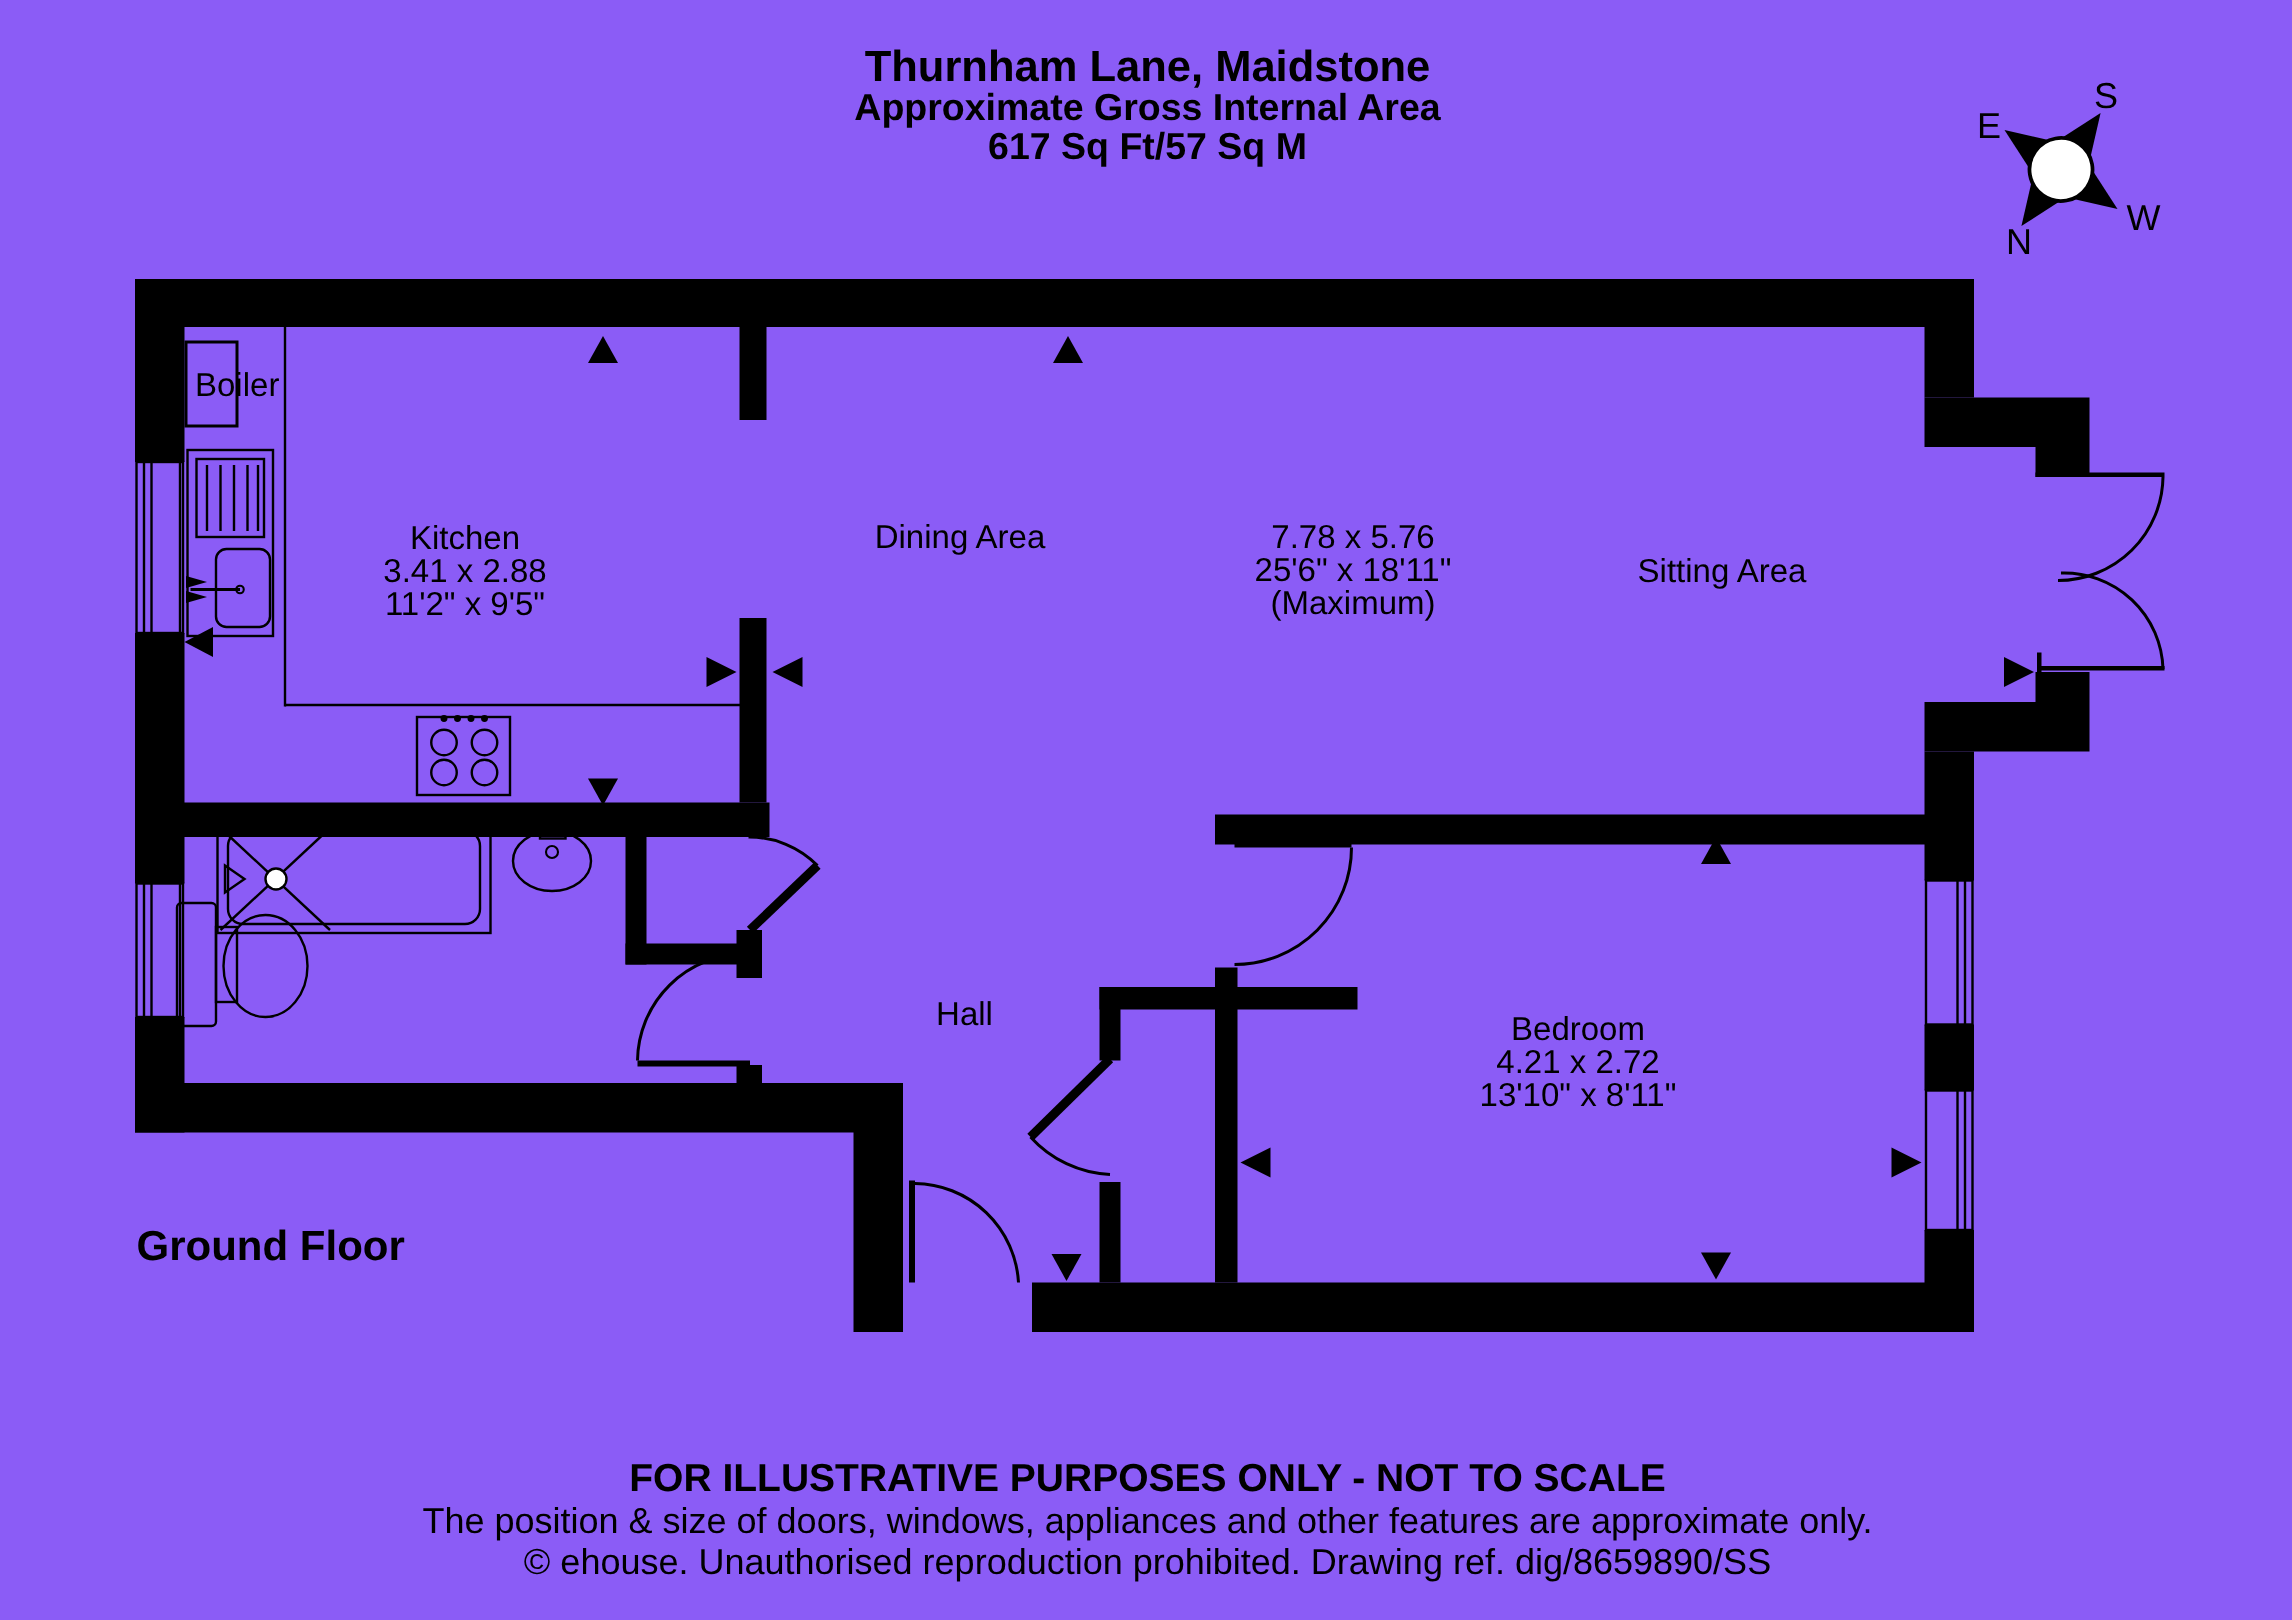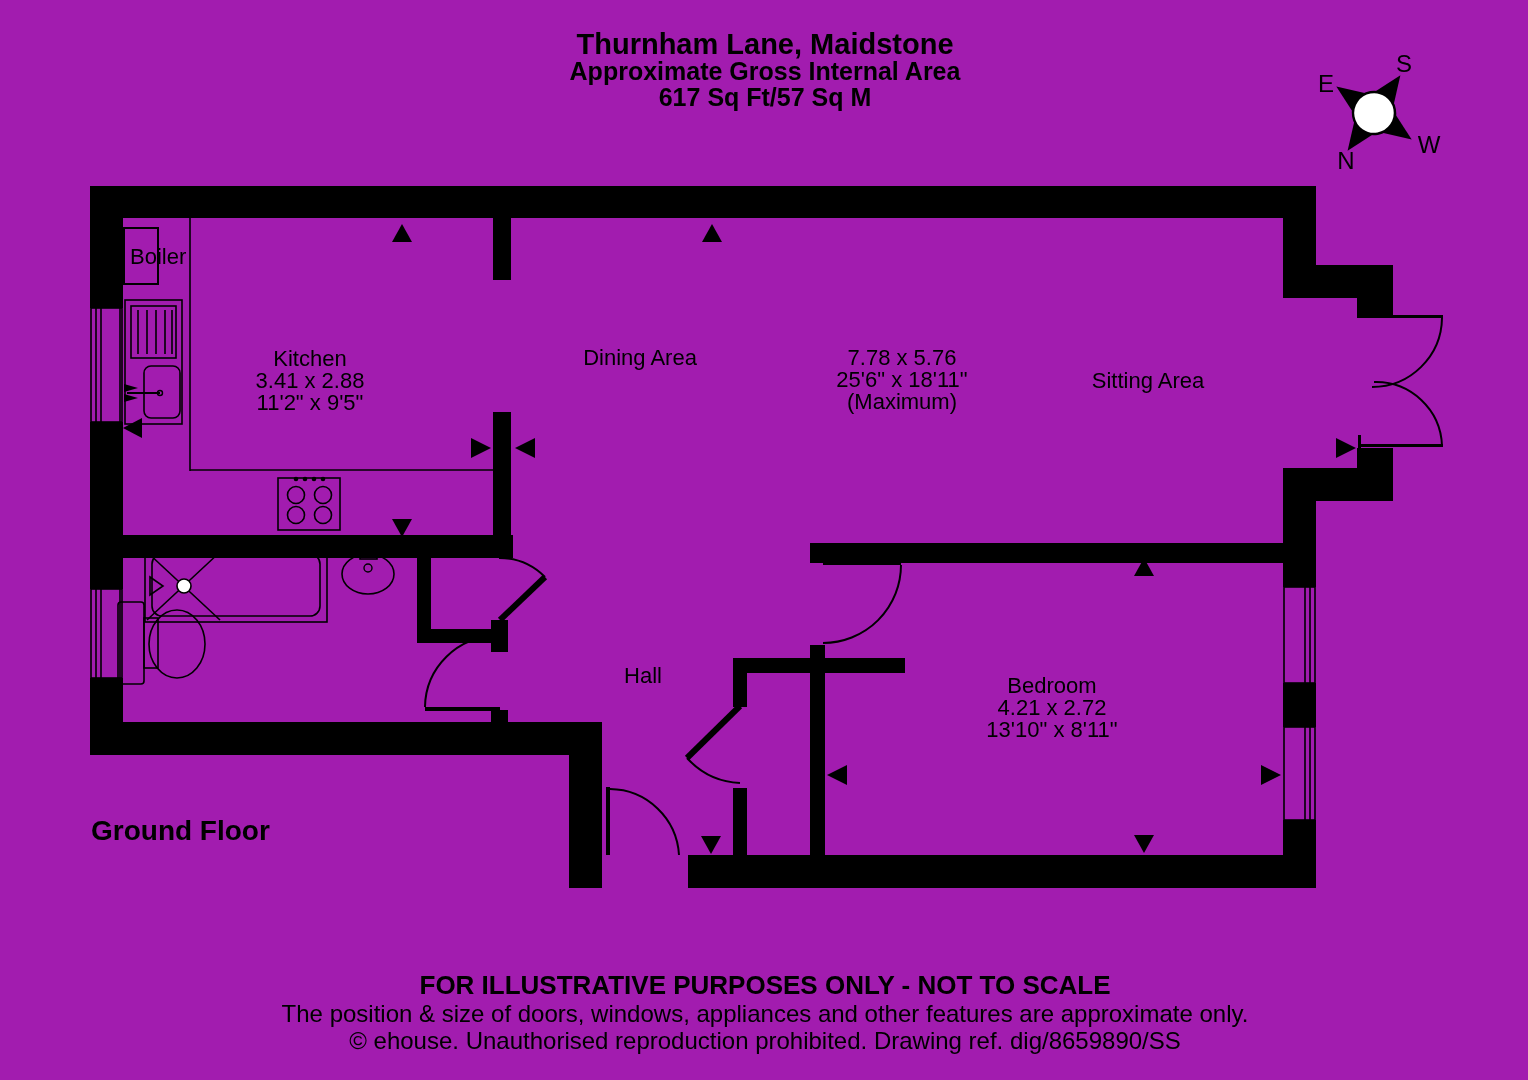"Thurnham Lane, Maidstone" #stage { background: #a21caf -> #8b5cf6 }
